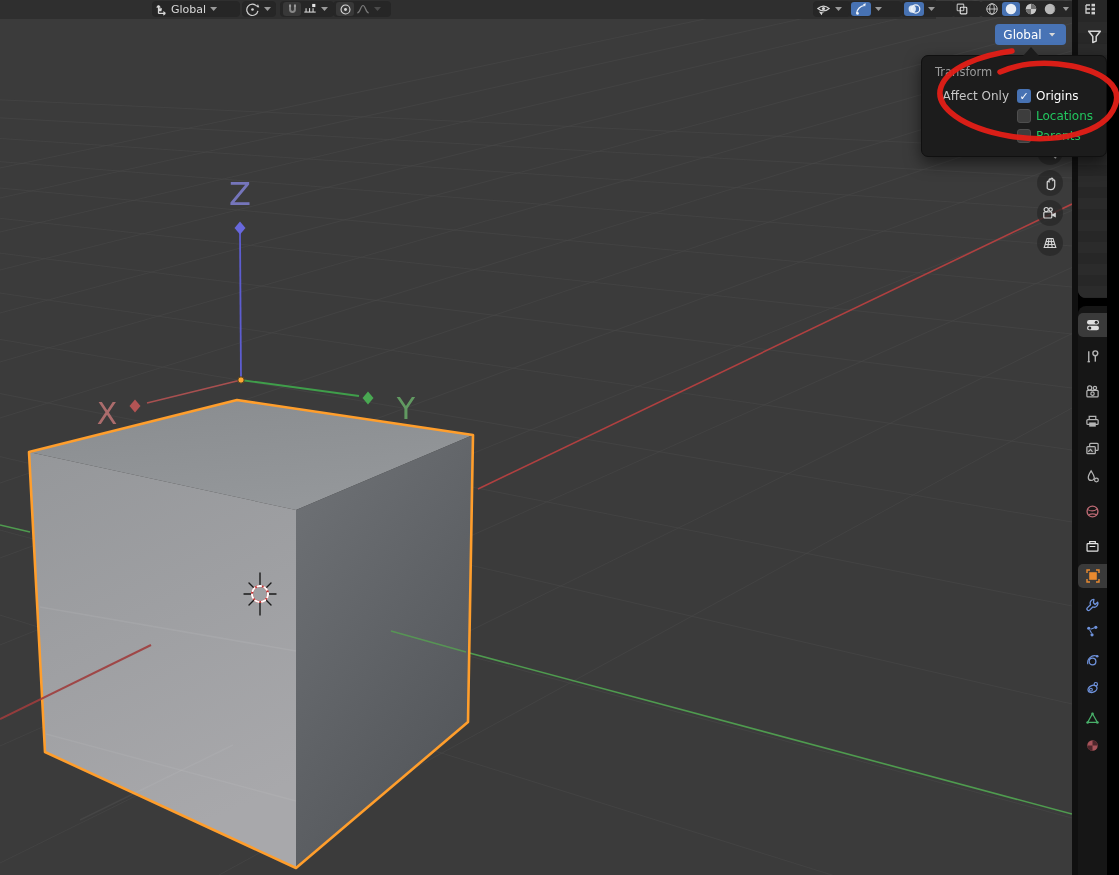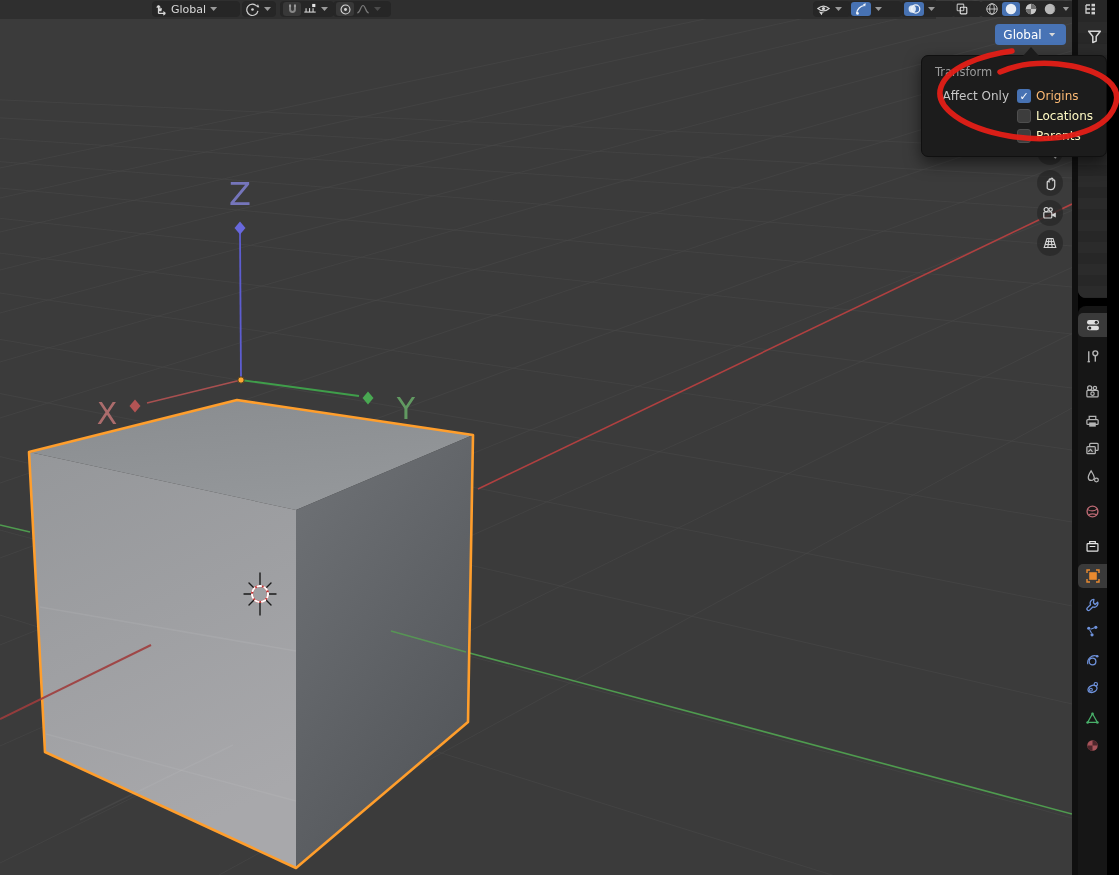"Origins" .lab-on { color: #fdba74 -> #ffffff }
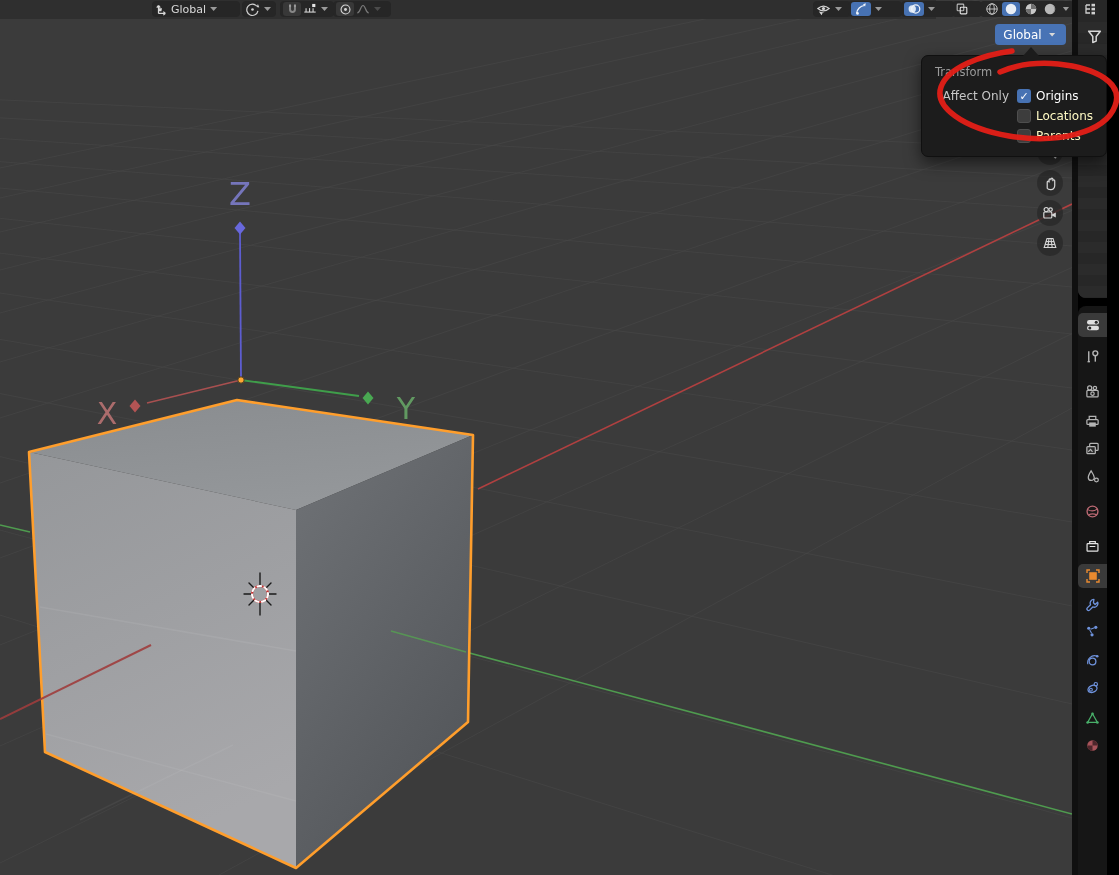"Locations" .lab-off { color: #fef9c3 -> #22c55e }
